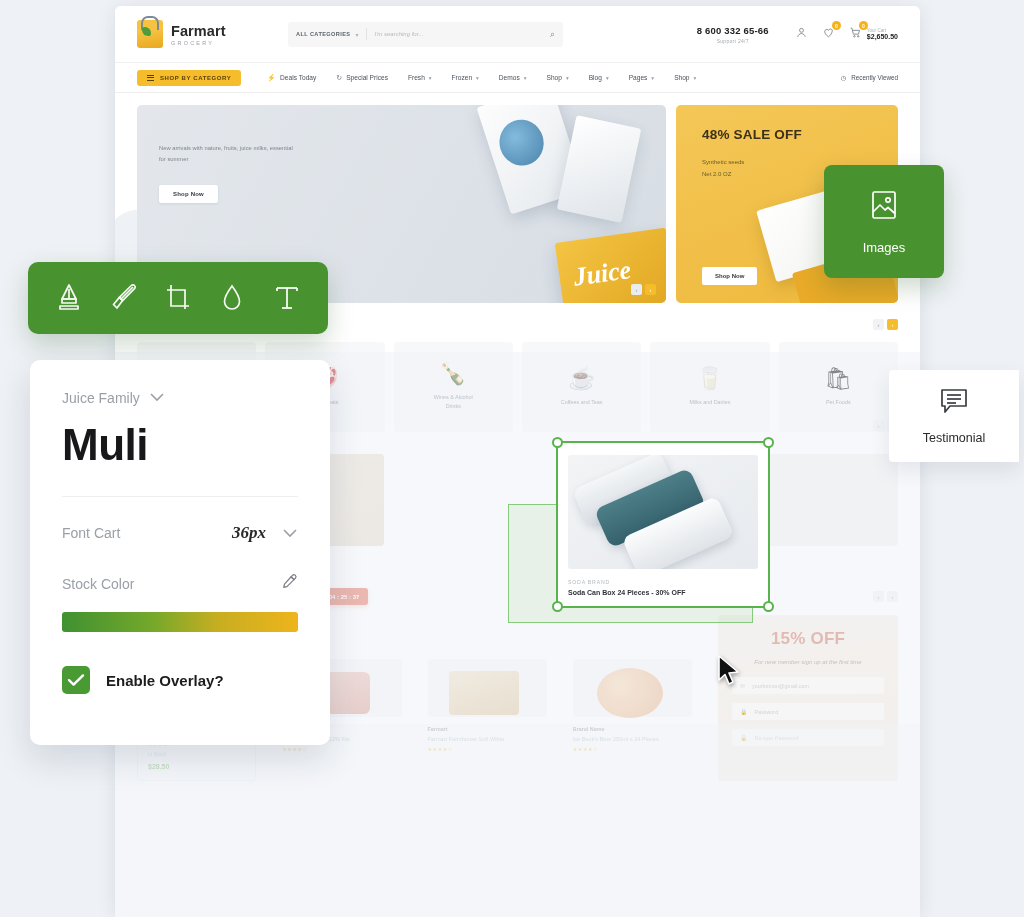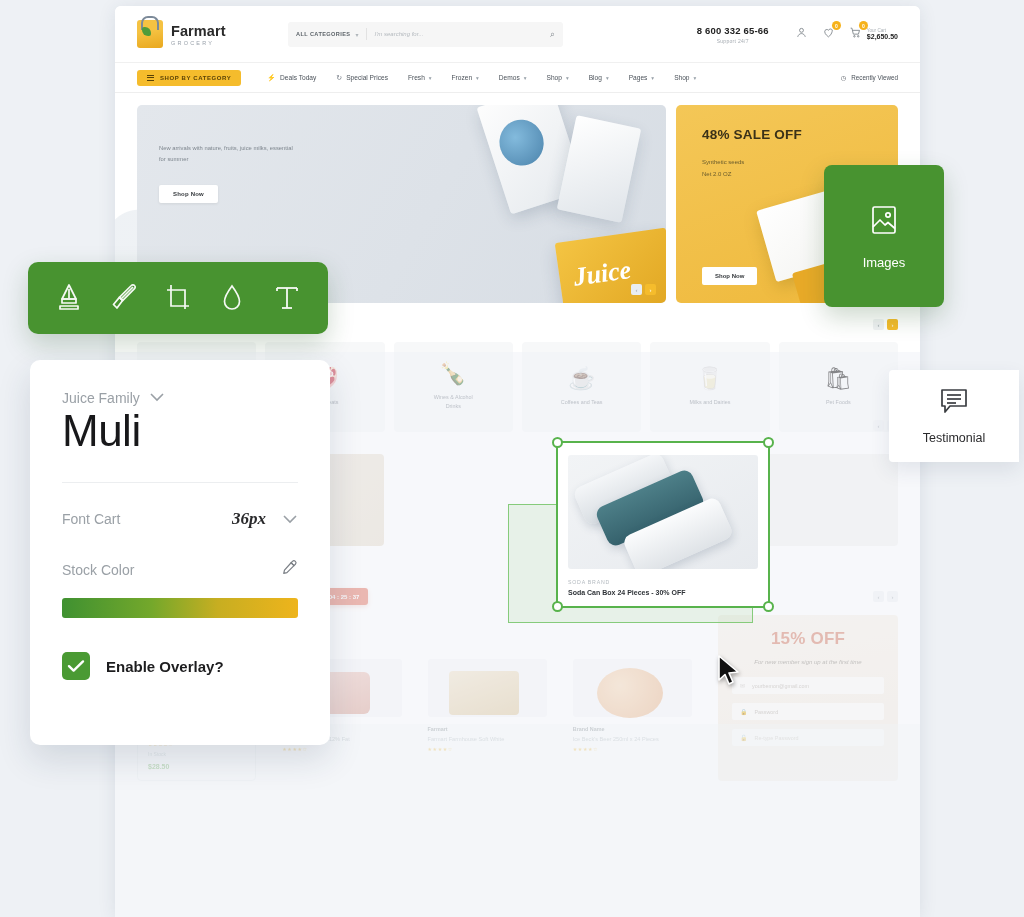"Images" .images-card { height: 142px -> 113px }
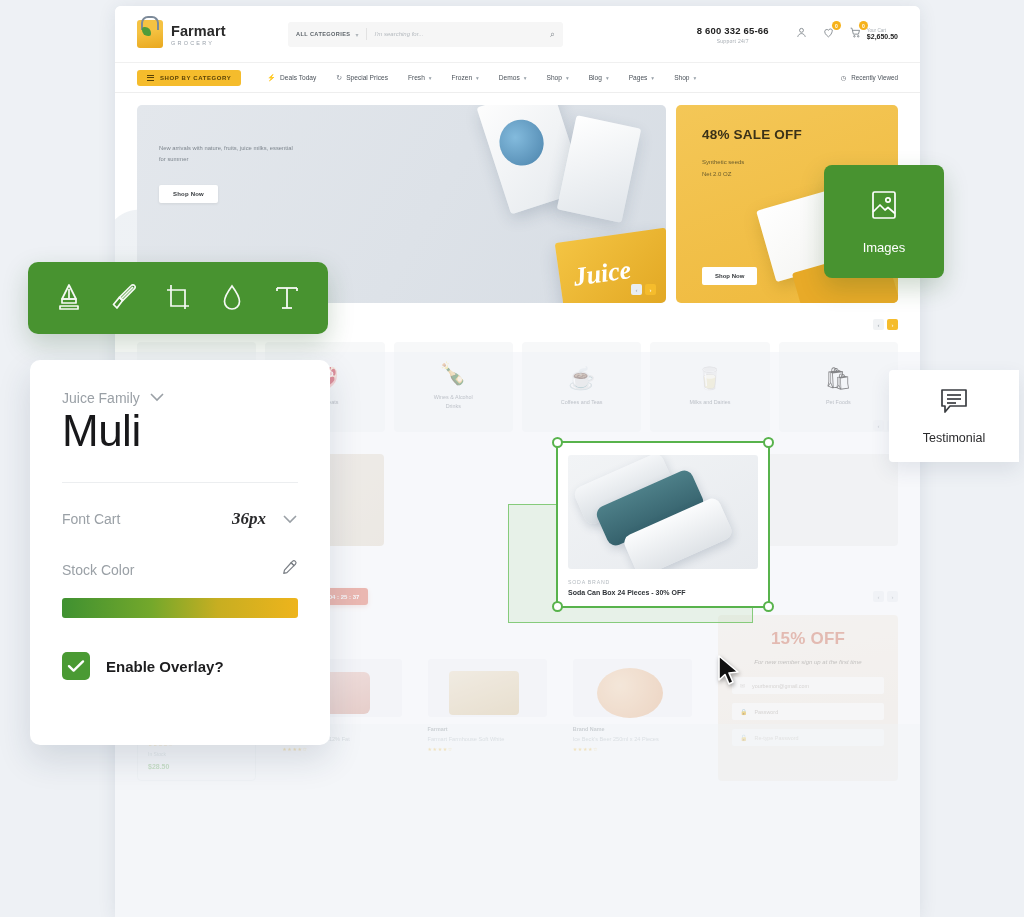"Muli" .p-value-big { font-weight: 400 -> 700; margin-top: none -> 14px }
